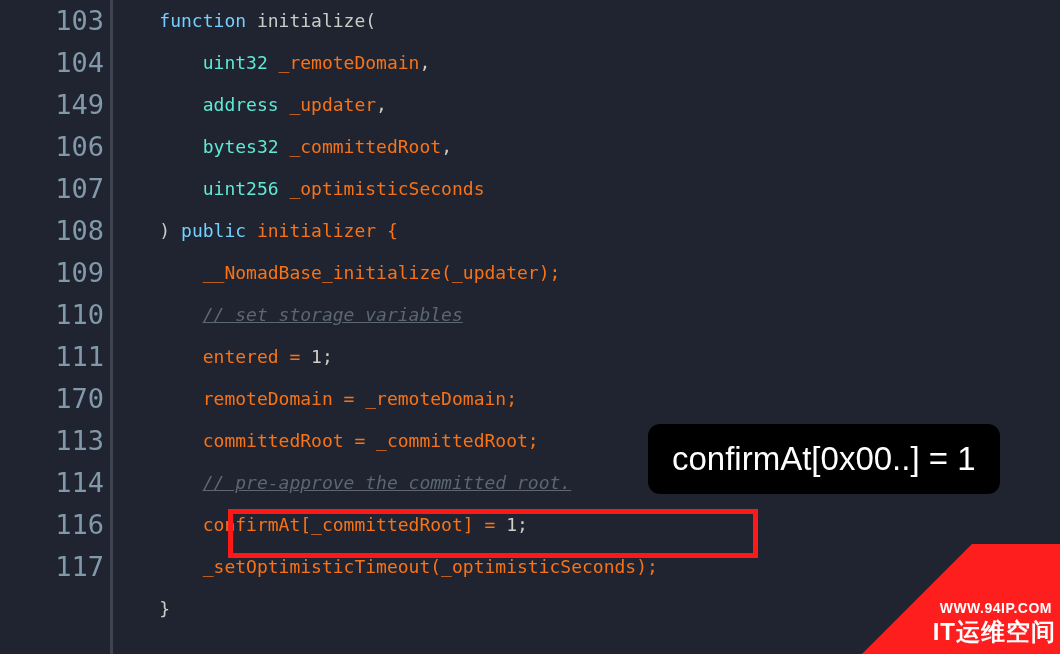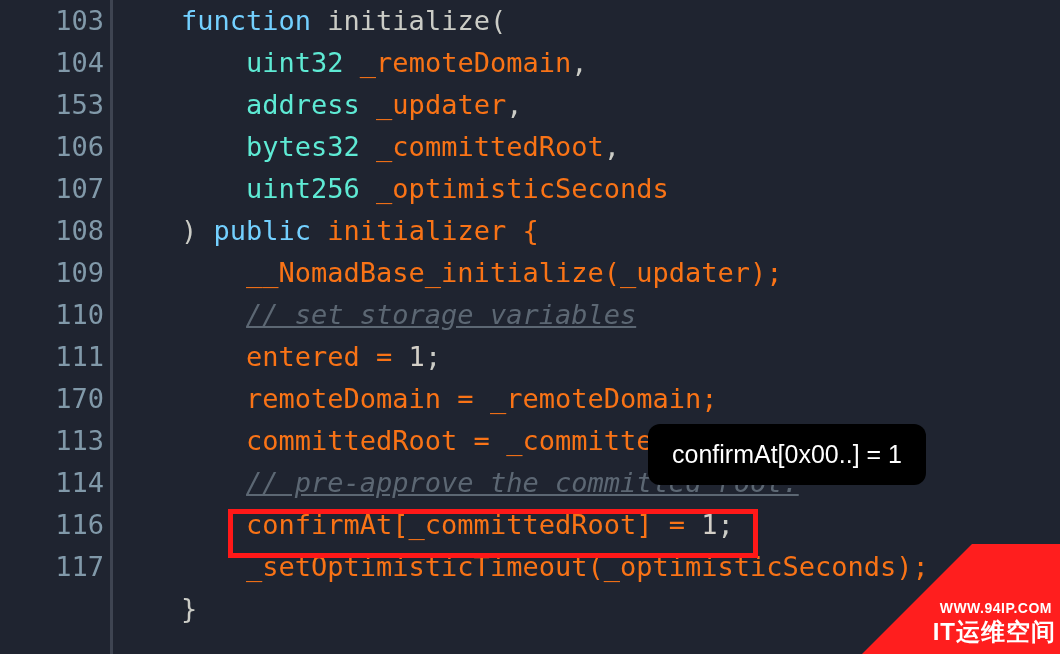"function initialize(" .code-line { font-size: 27px -> 18px }
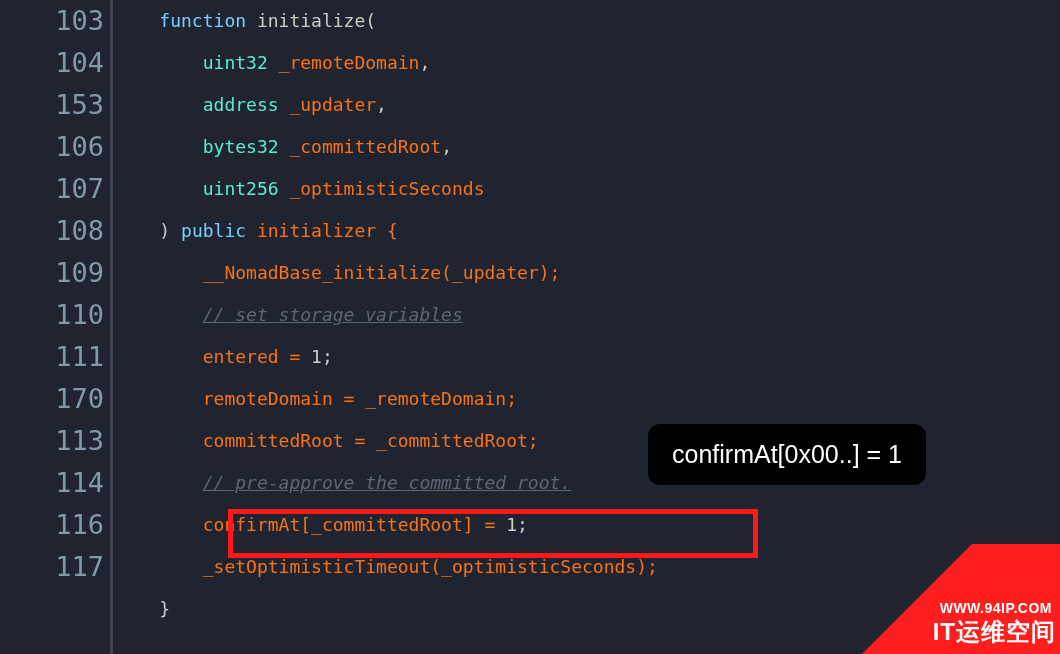"153" div.line-number { text: 153 -> 149 }
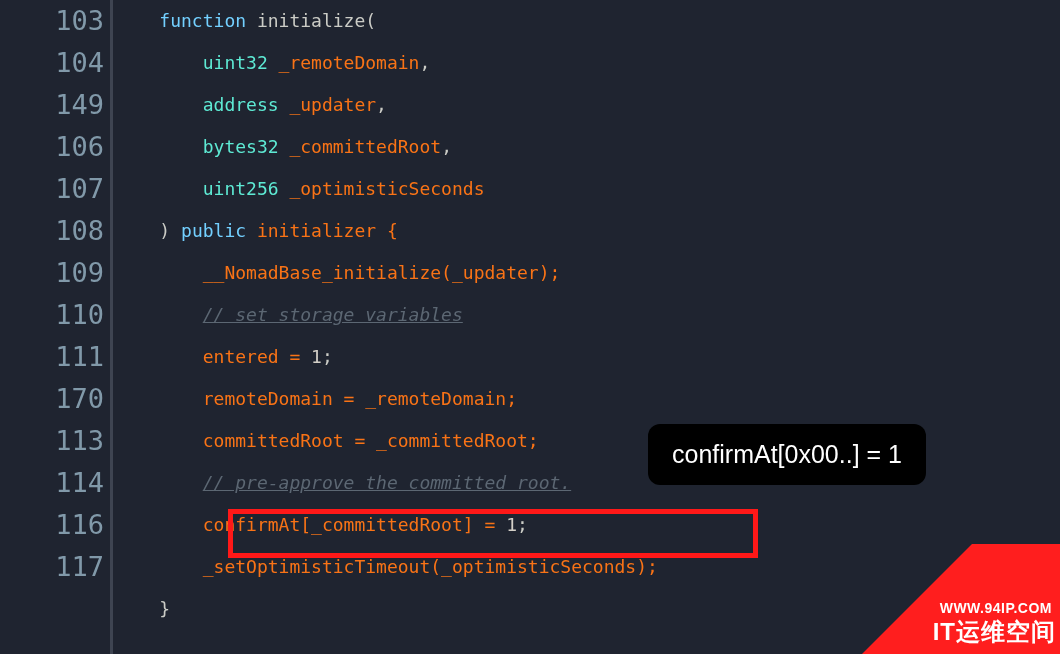"confirmAt[0x00..] = 1" .tooltip { font-size: 25px -> 33px }
